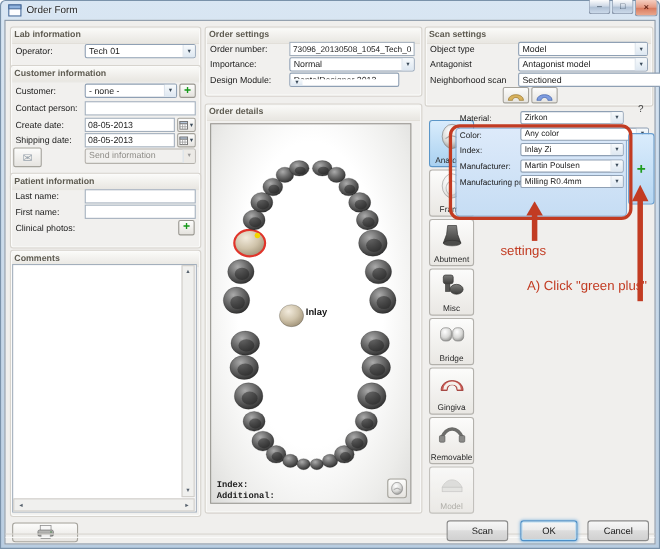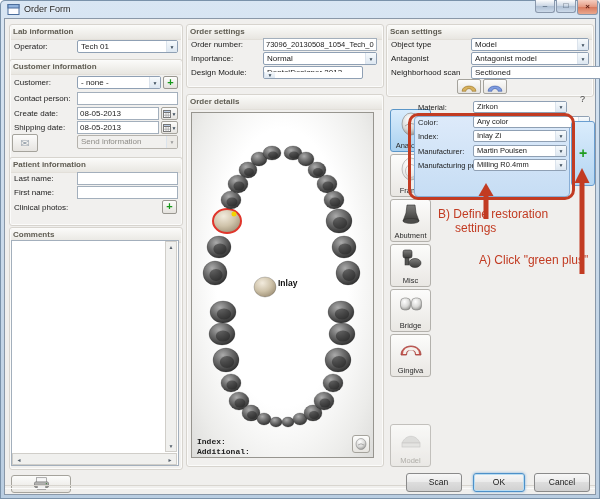"B) Define restoration" div.anno-text { html: <div>B) Define restoration</div> -> none }
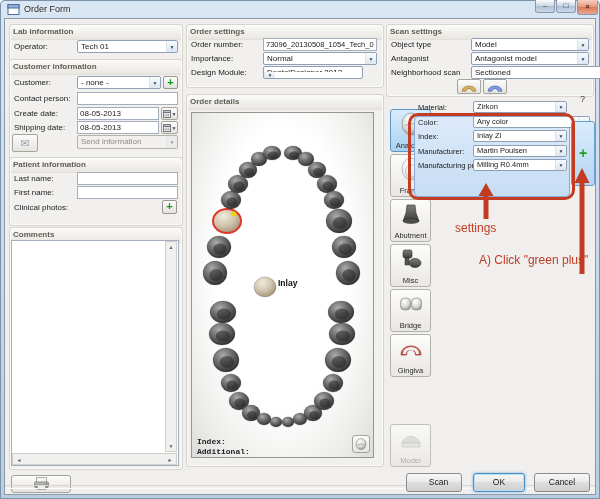"Removable" div.tool { html: none -> <div> <svg> <path></path> <rect></rect> <rect></rect> </svg> <div>Removable</div> </div> }
